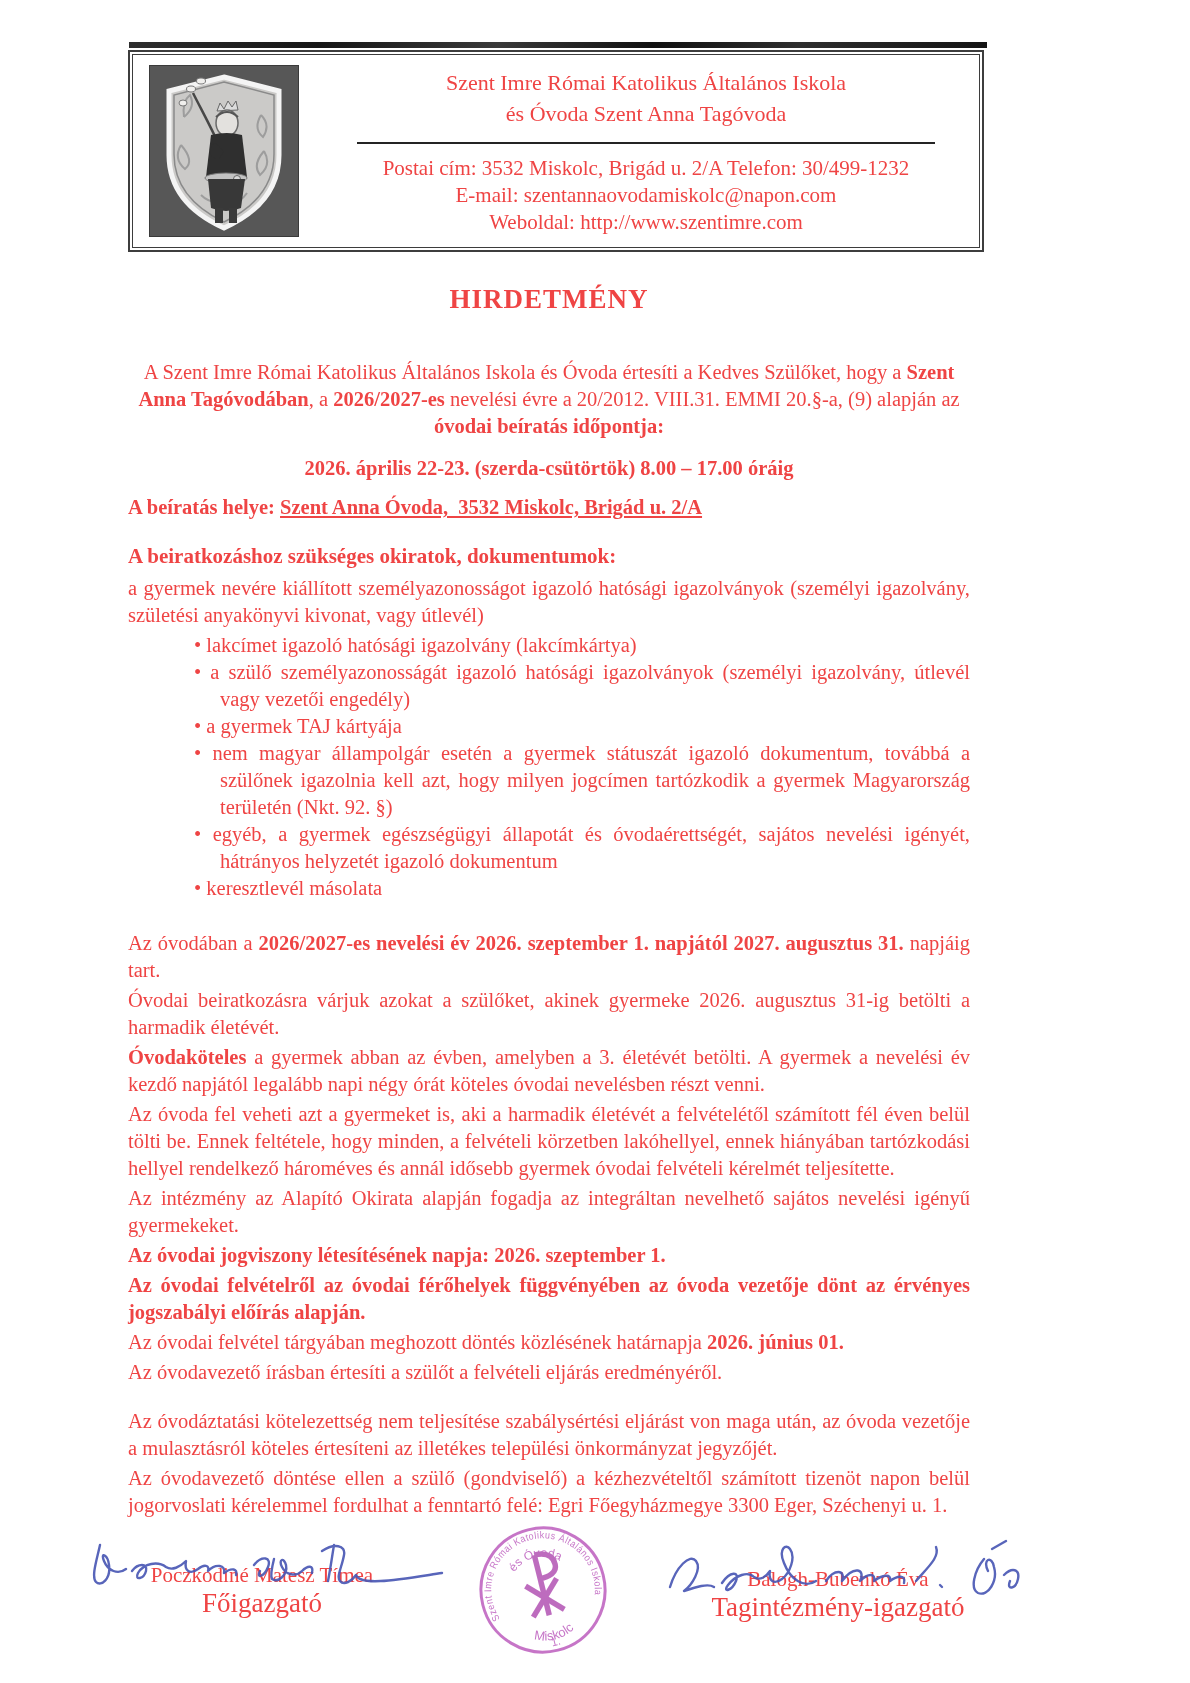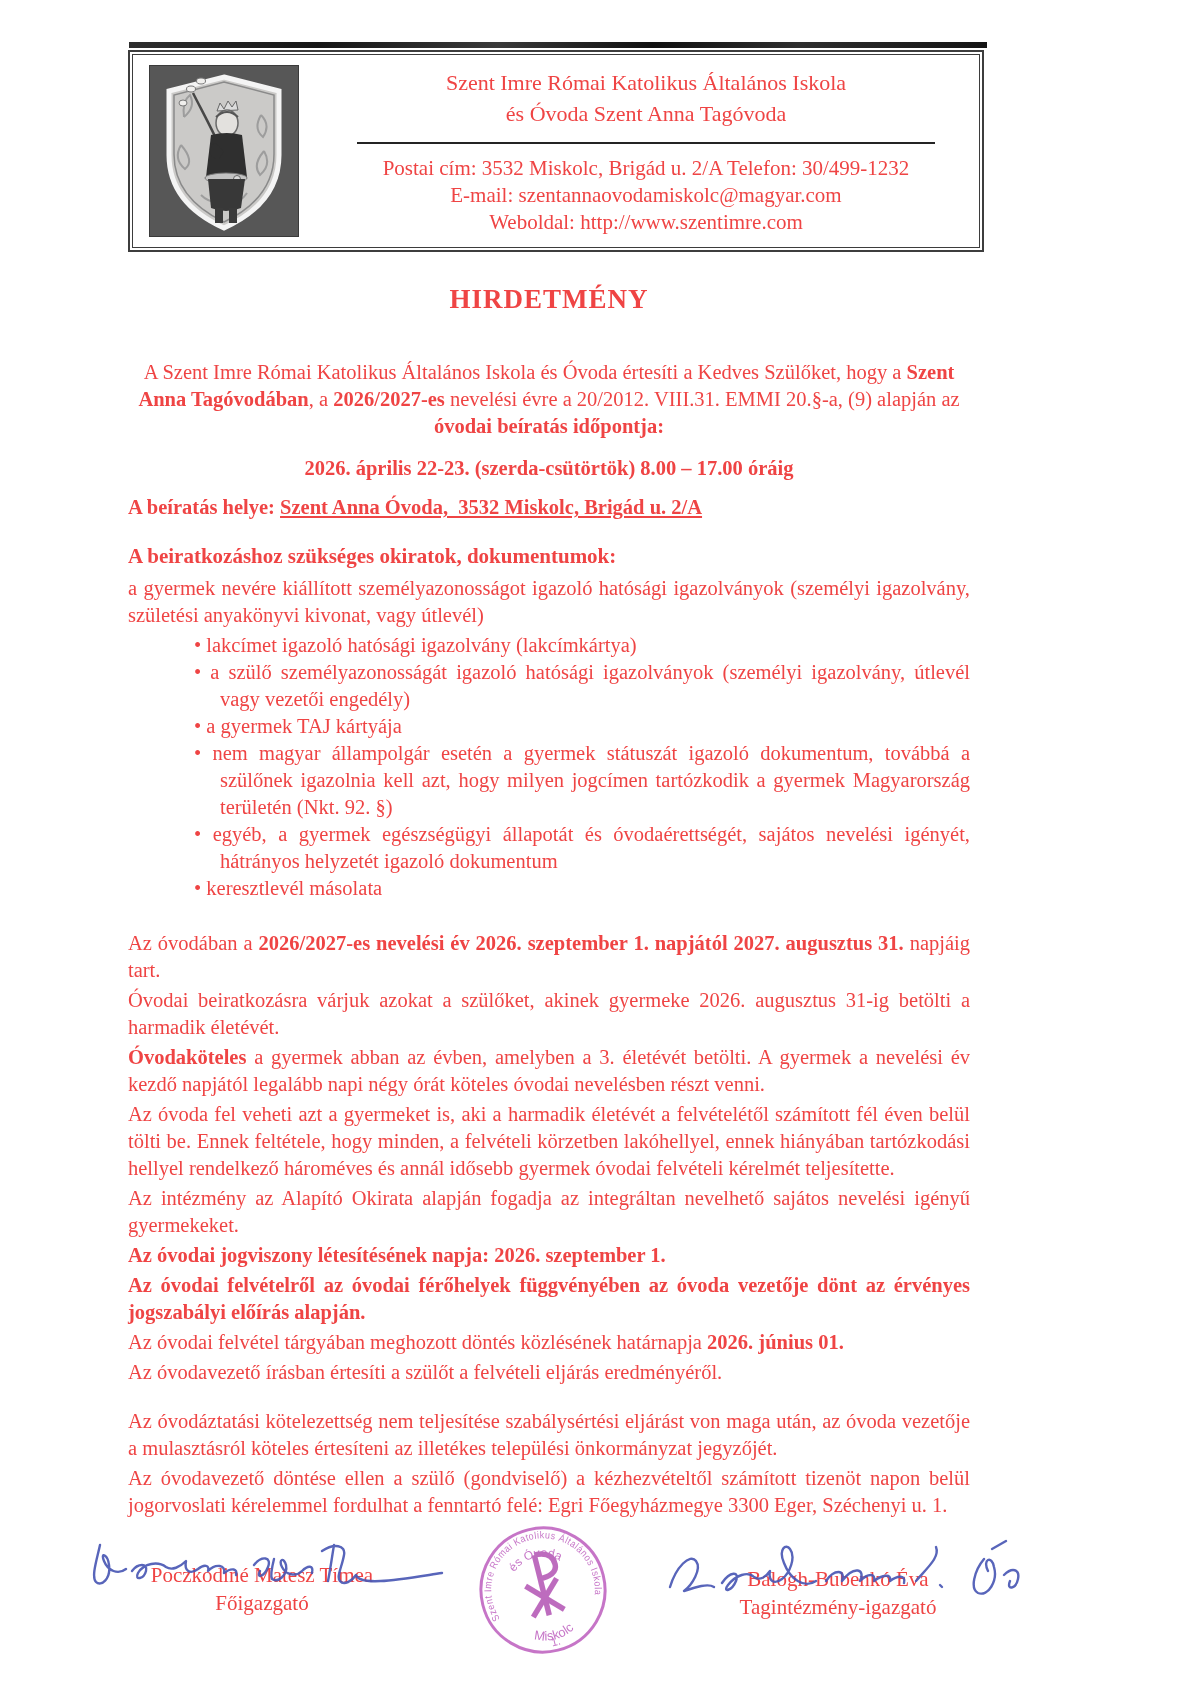"E-mail: szentannaovodamiskolc@magyar.com" div.contact-line { text: szentannaovodamiskolc@magyar.com -> szentannaovodamiskolc@napon.com }
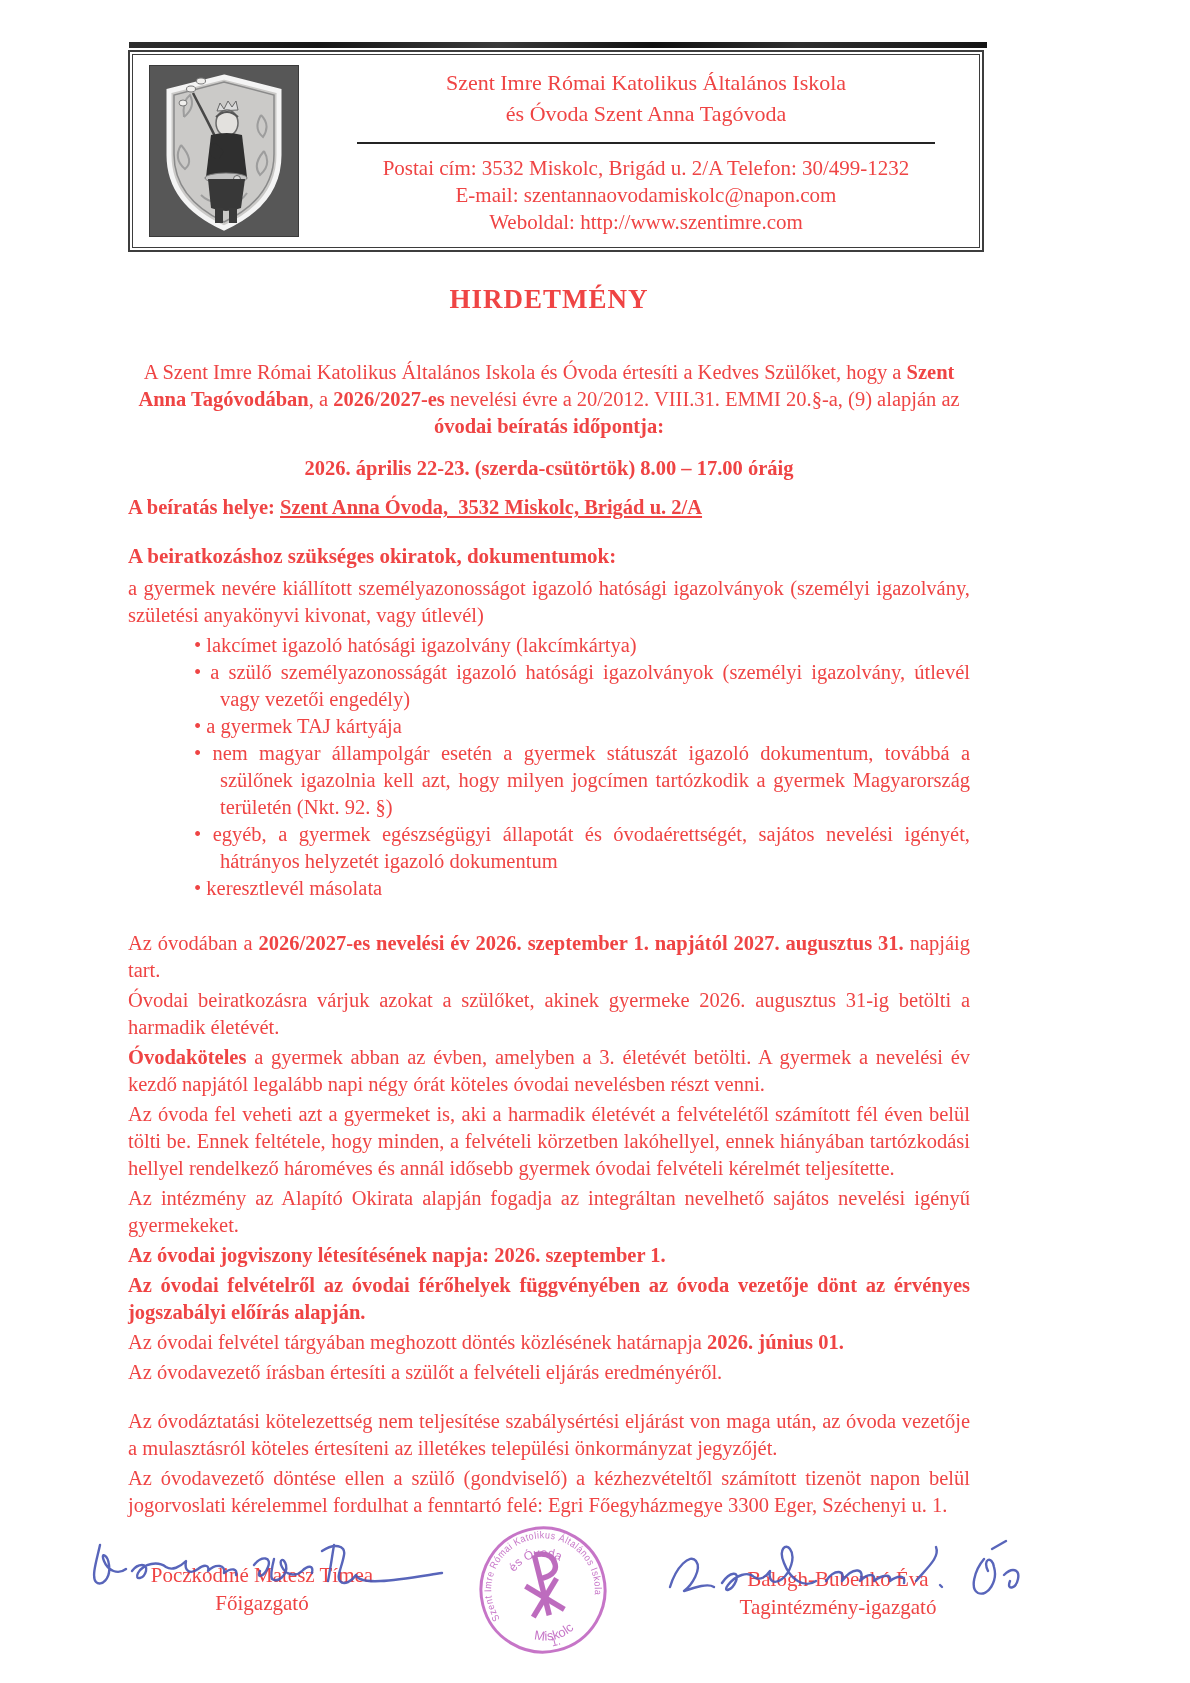"Főigazgató" .sig-title { font-size: 21px -> 27px }
